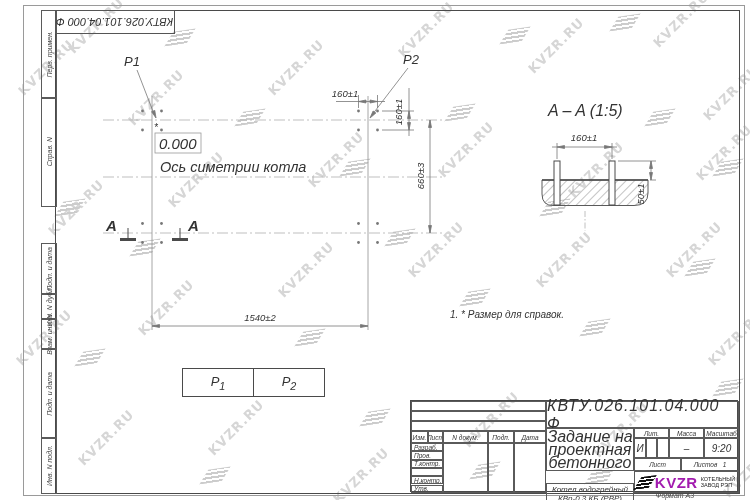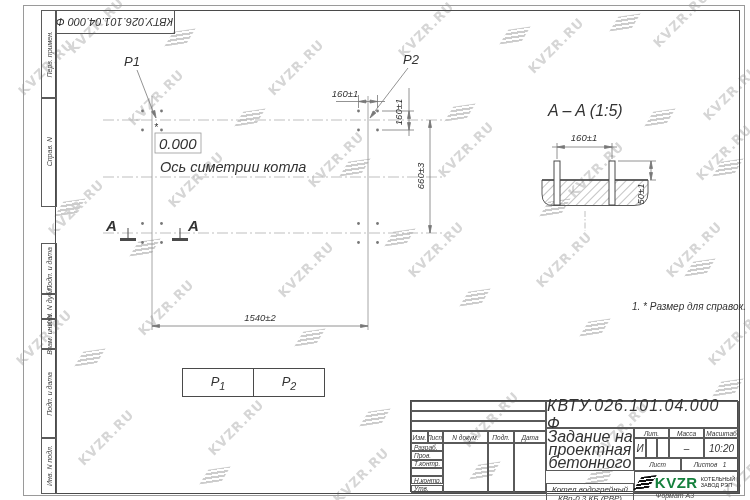"1. * Размер для справок." .notes p { margin: 0 -> 8px; text-align: right -> none }
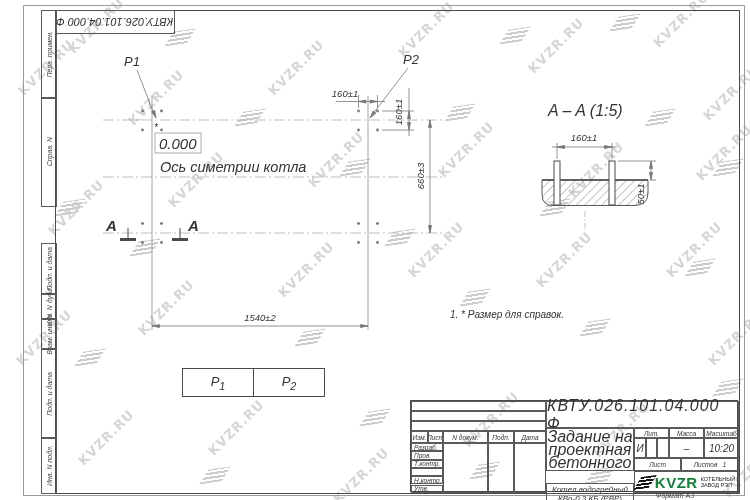"10:20" div.cell { text: 10:20 -> 9:20 }
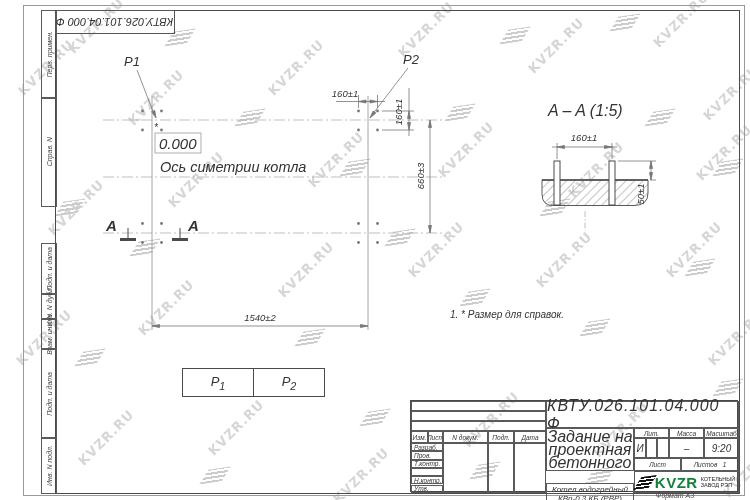"KVZR" .logo-name { color: #15803d -> #a21caf }
